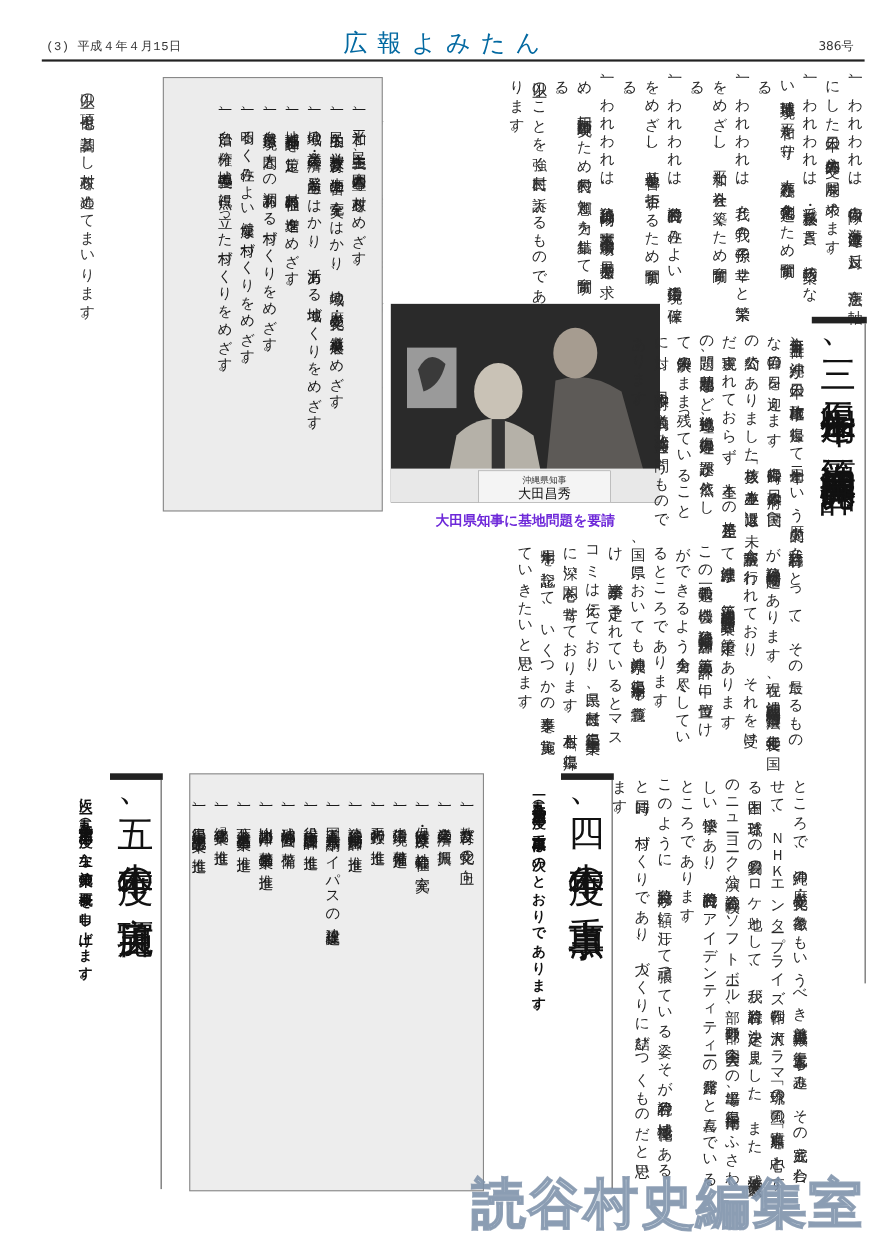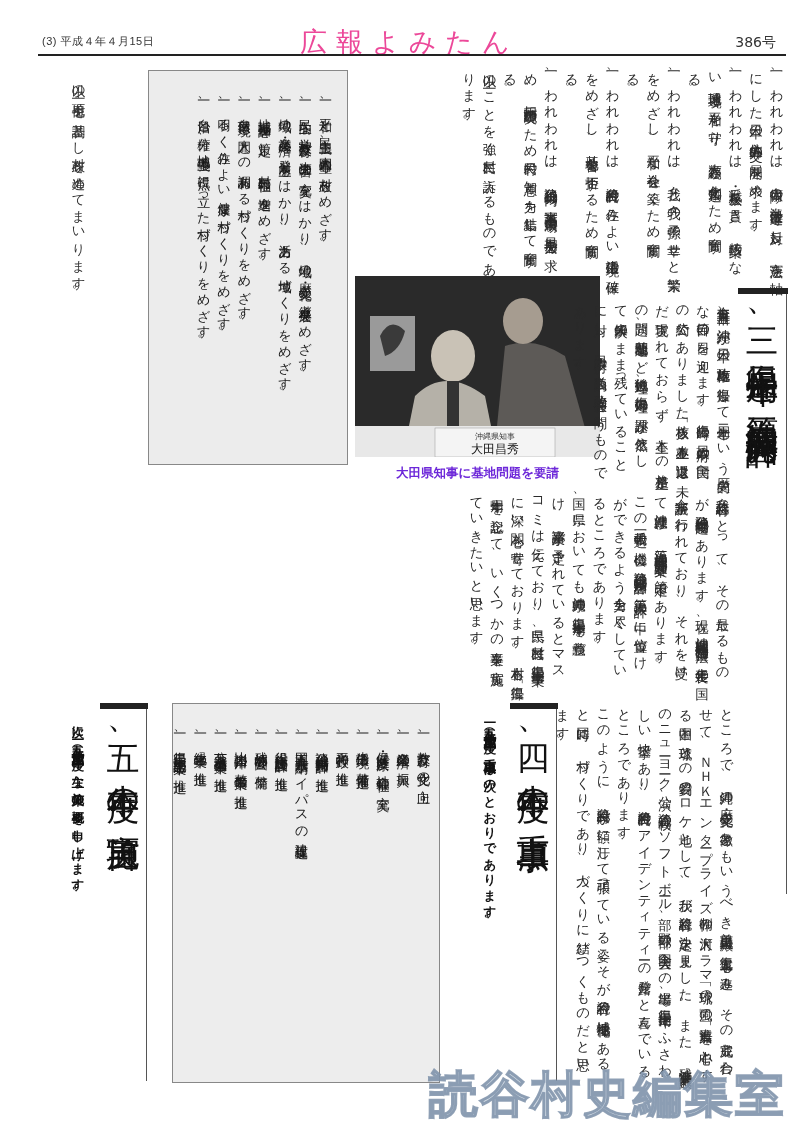"(3) 平成４年４月15日" .hdr-issue { font-family: Liberation Sans, sans-serif -> Liberation Mono, monospace }
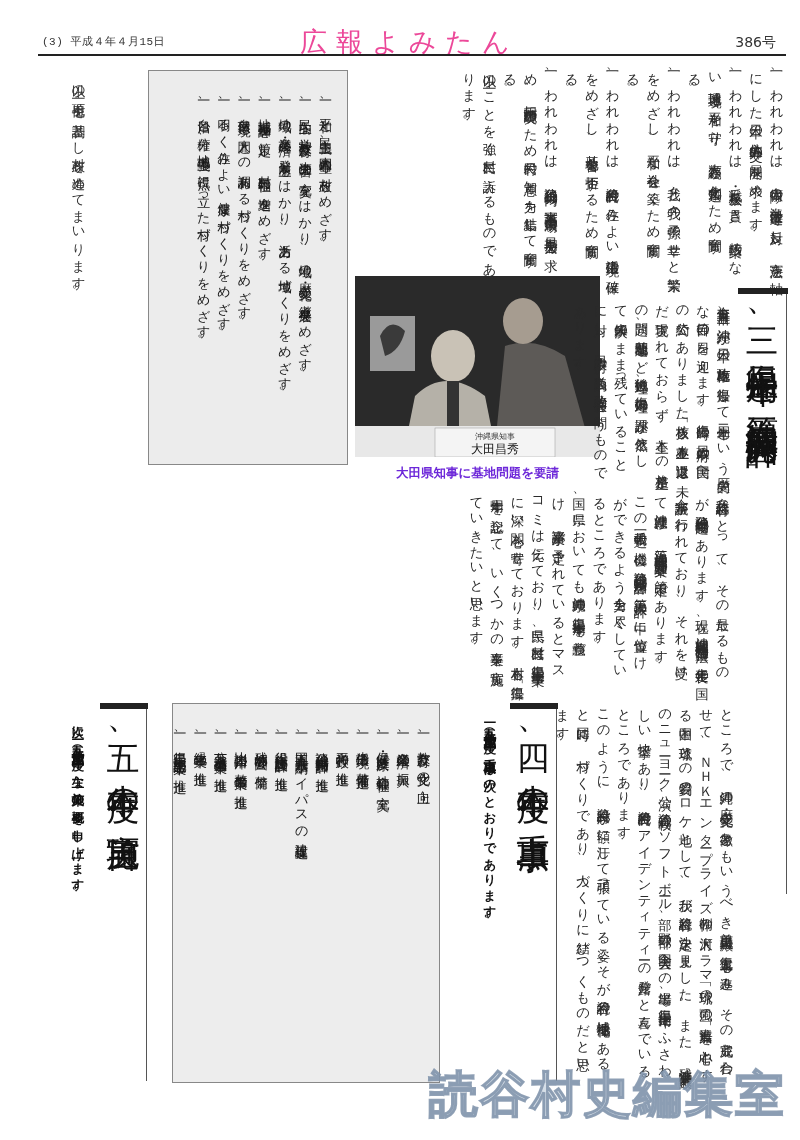"広報よみたん" .hdr-title { color: #ec4899 -> #0369a1; font-size: 27px -> 22px; left: 300px -> 312px }
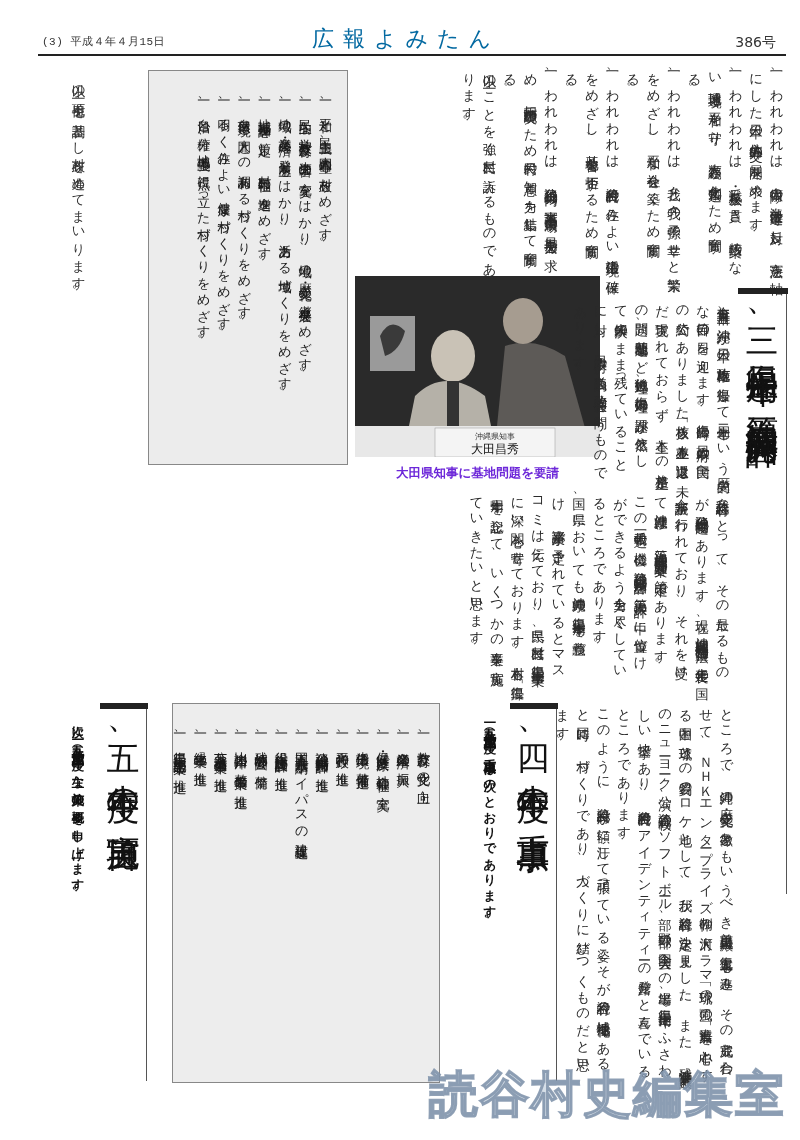"386号" .hdr-num { font-size: 14px -> 11px }
